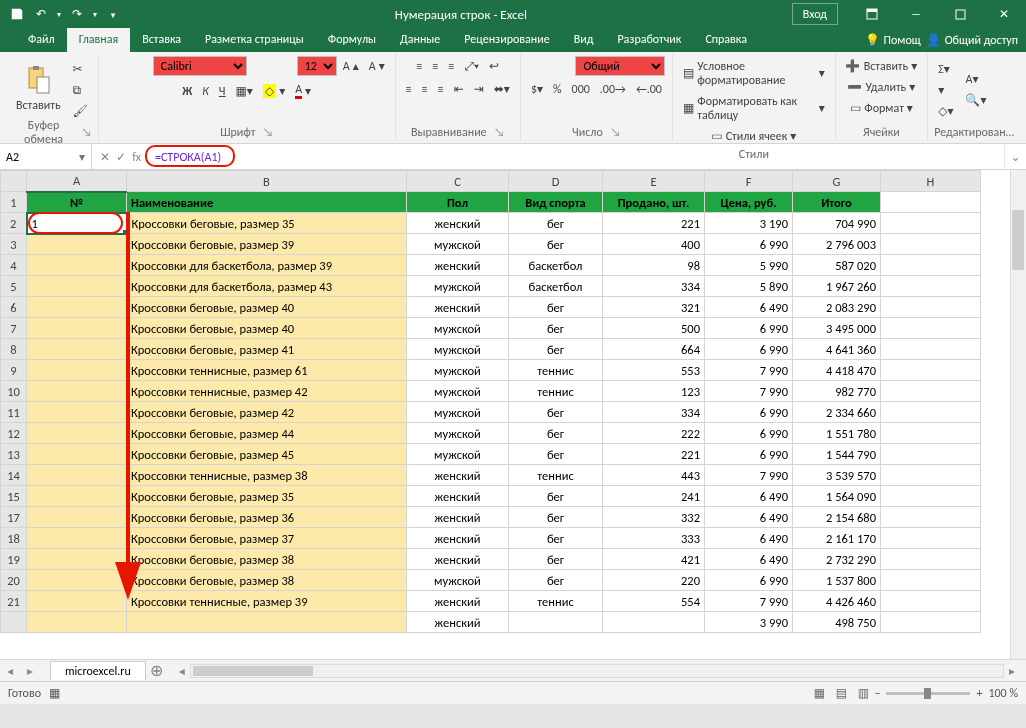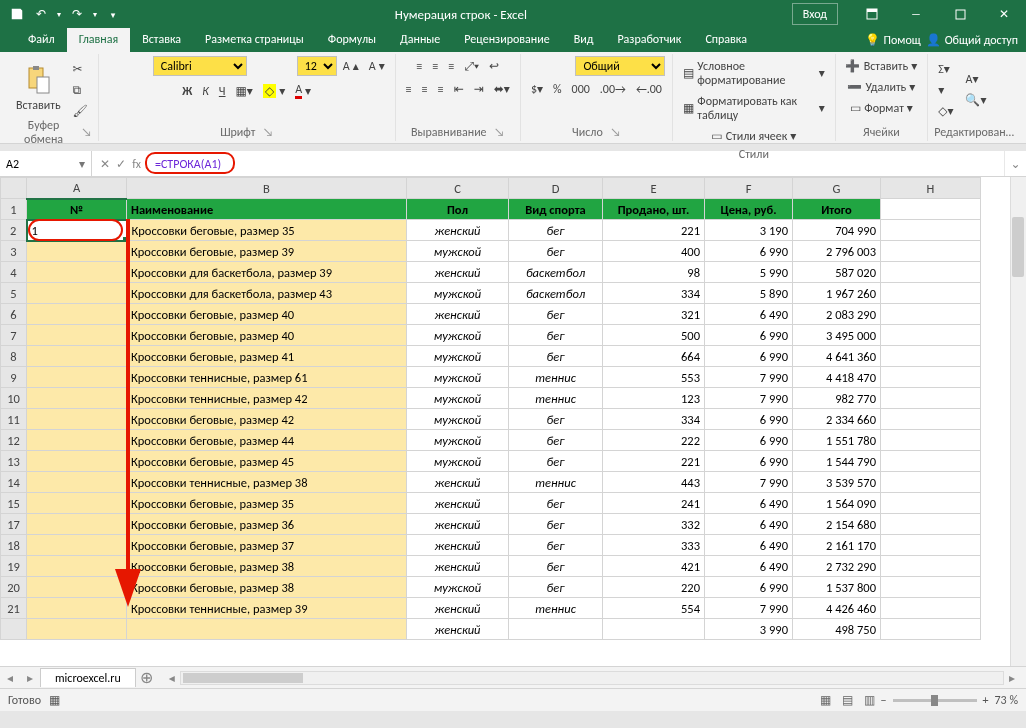"Calibri" select, input { background: #fde047 -> #ef4444 }
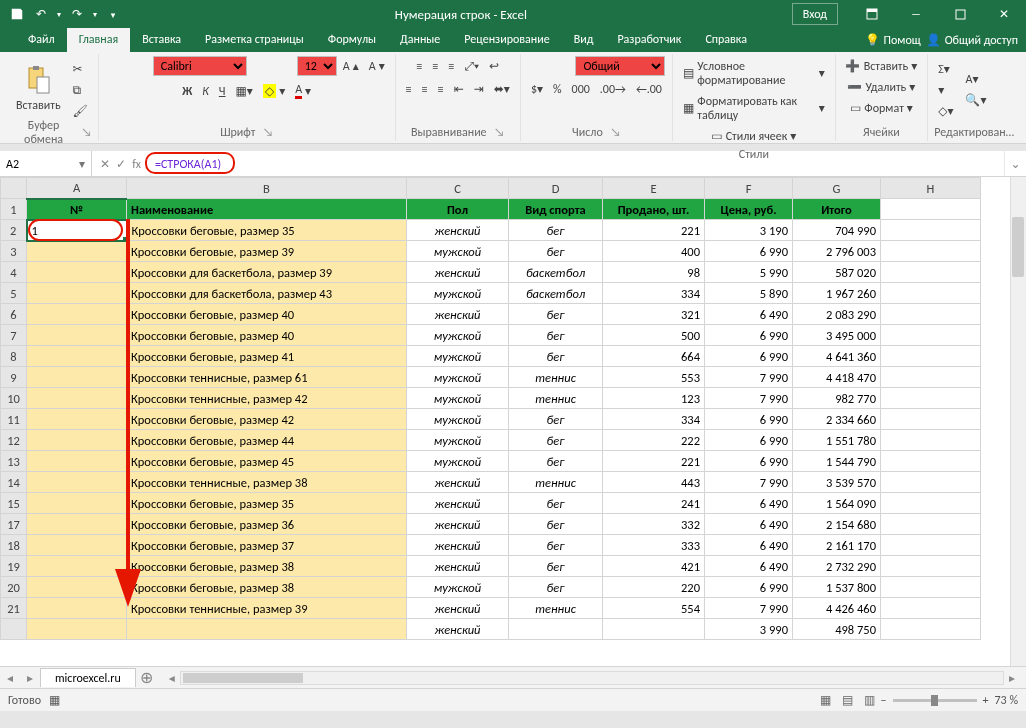"A2" .fbar { margin-top: 7px -> none }
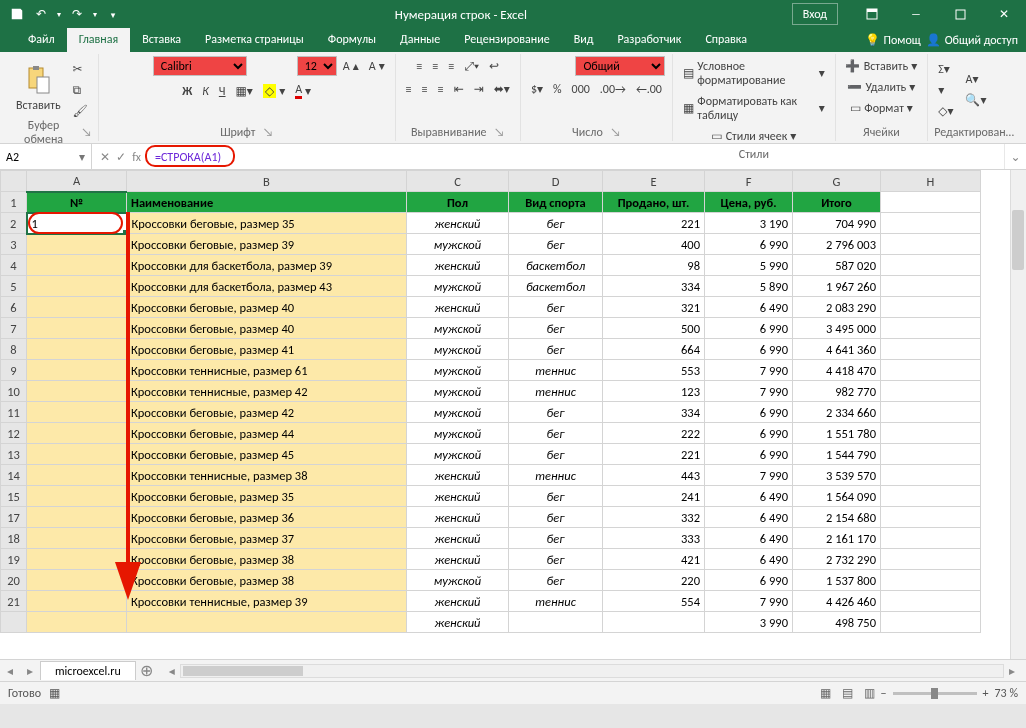"женский" .cell-ctr { font-style: italic -> none }
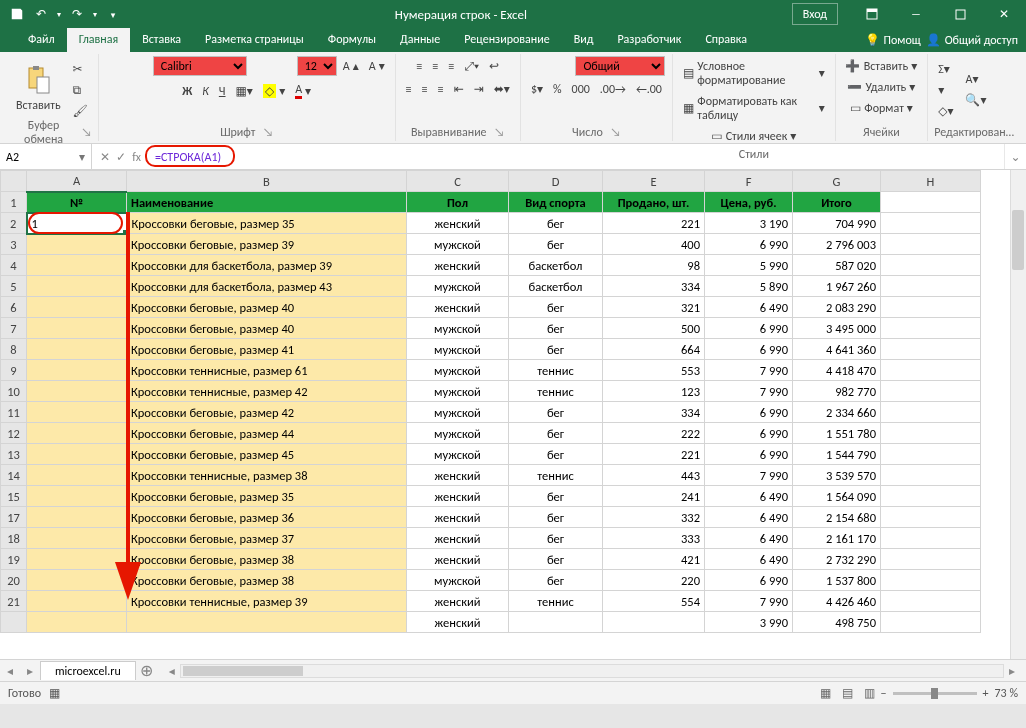"microexcel.ru" .shtab { margin-left: none -> 10px }
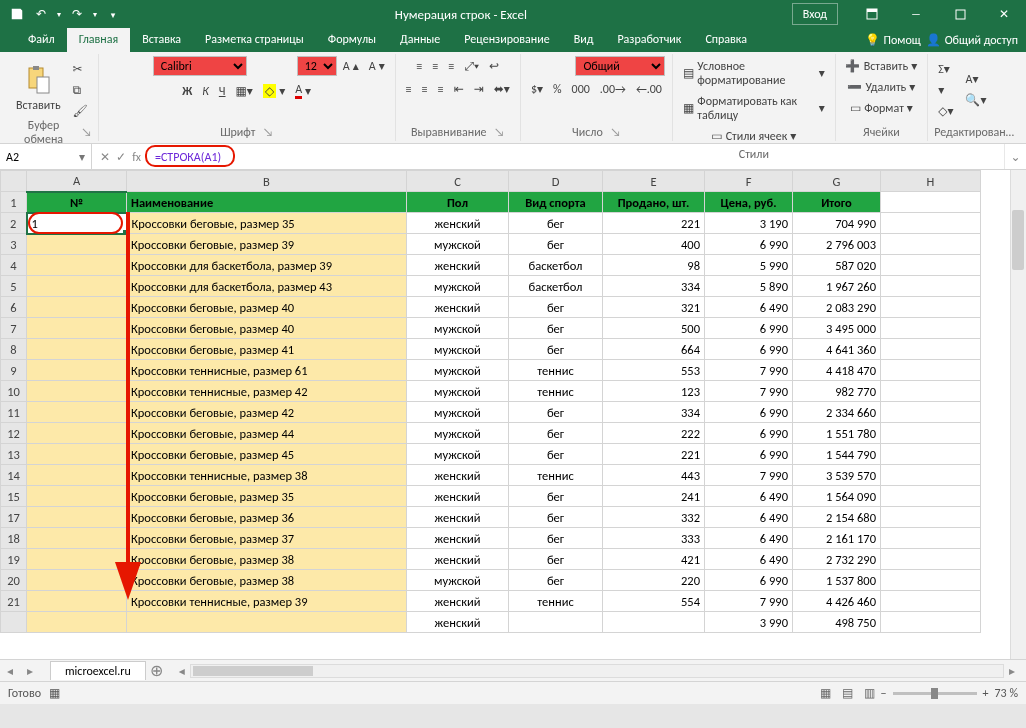"73 %" span { text: 73 -> 100 }
